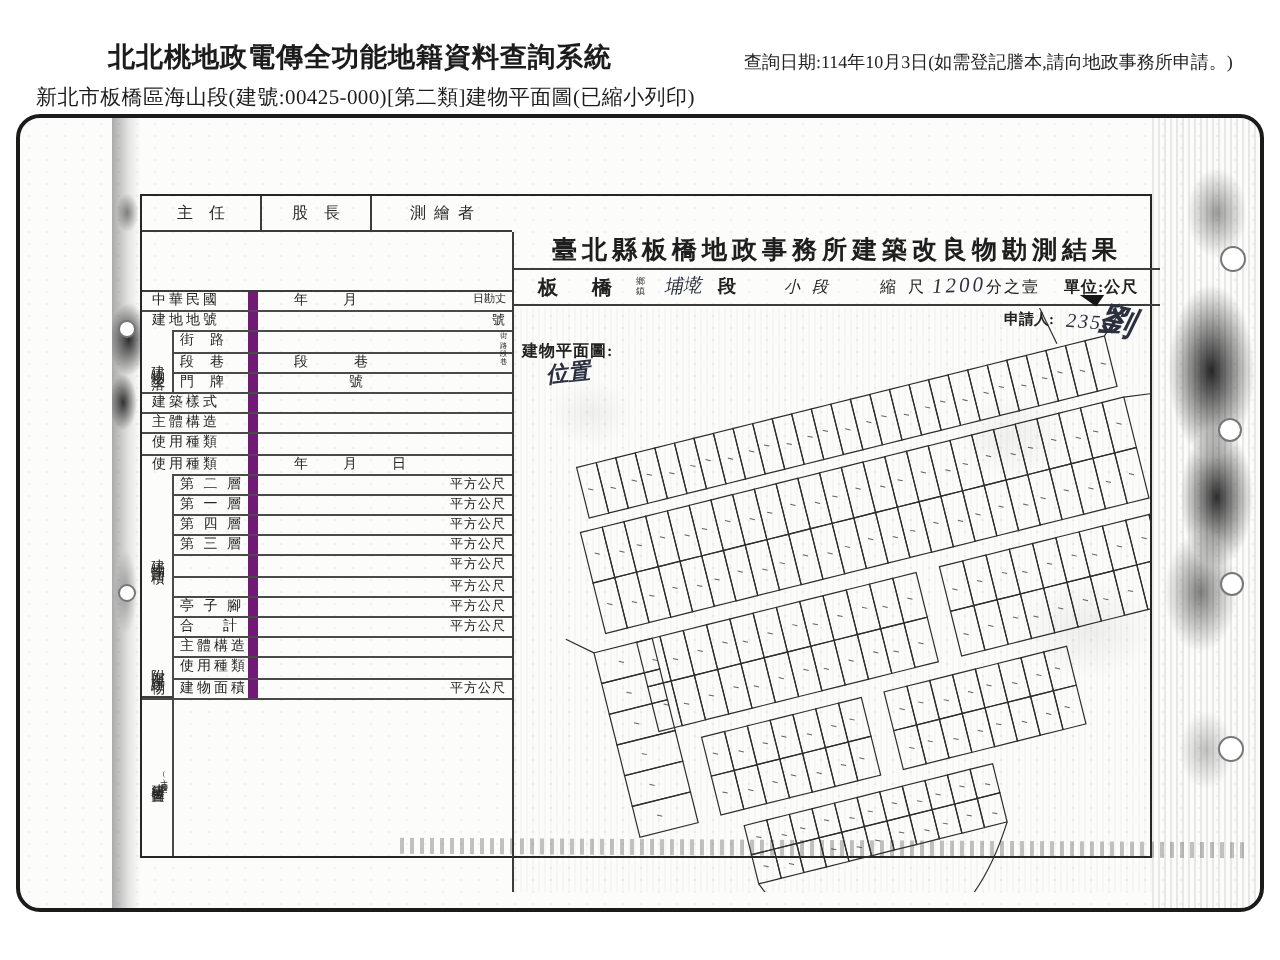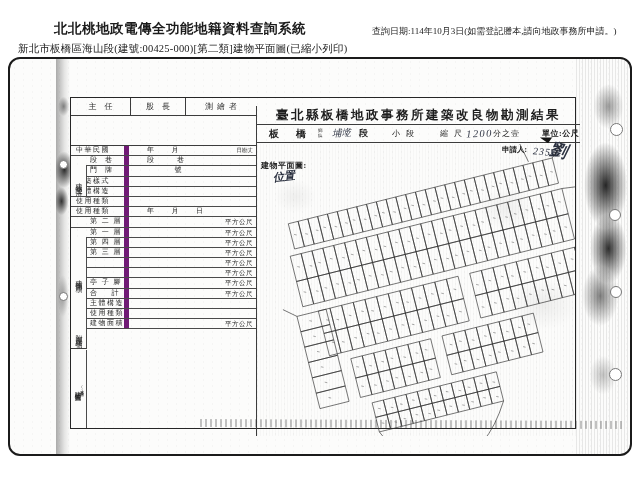"臺北縣板橋地政事務所建築改良物勘測結果" .panel { top: 8px -> 18px }
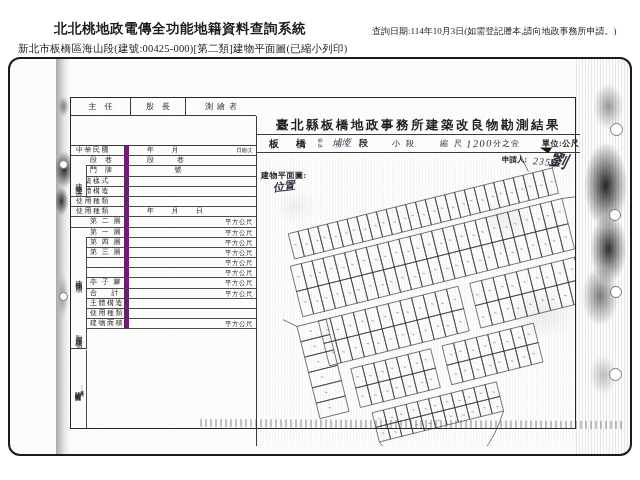"小 段" .loc-row .sub { font-style: none -> italic }
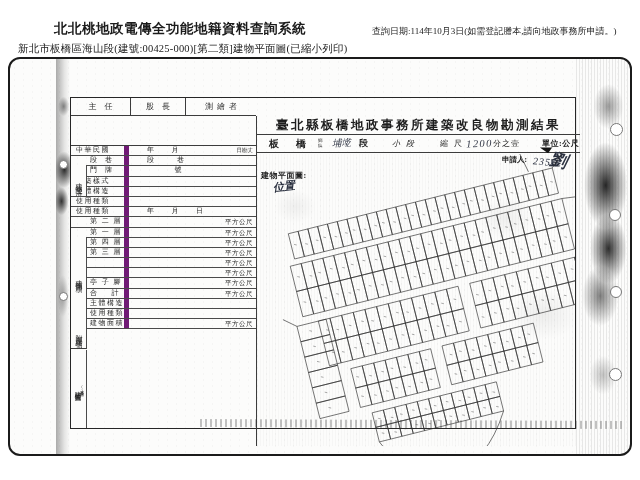"單位:公尺" .loc-row .unitlab { margin-left: 22px -> 12px }
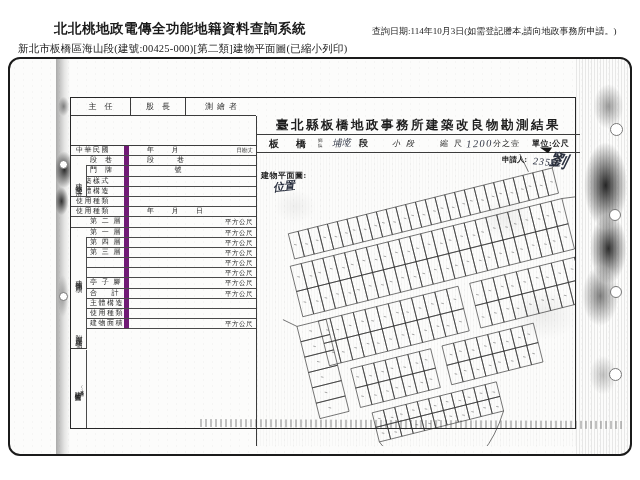"建地地號" div.trow { html: none -> <div> <div>建地地號</div> <div> <span></span> <span>號</span> </div> </div> }
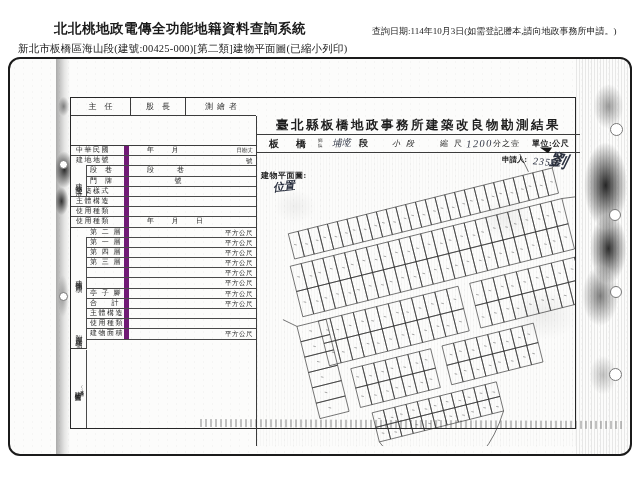"街 路" div.trow { html: none -> <div> <div>街 路</div> <div> <span></span> <span>街路段巷</span> </div> </div> }
